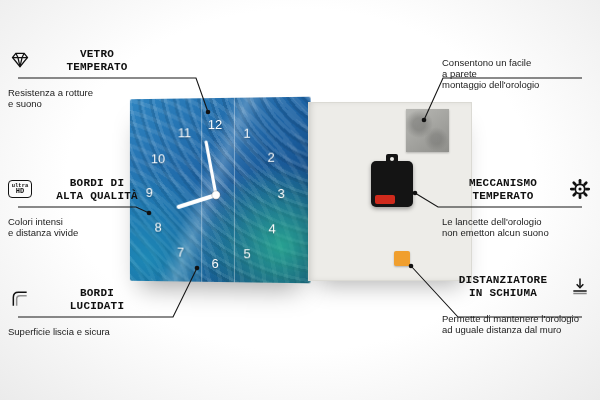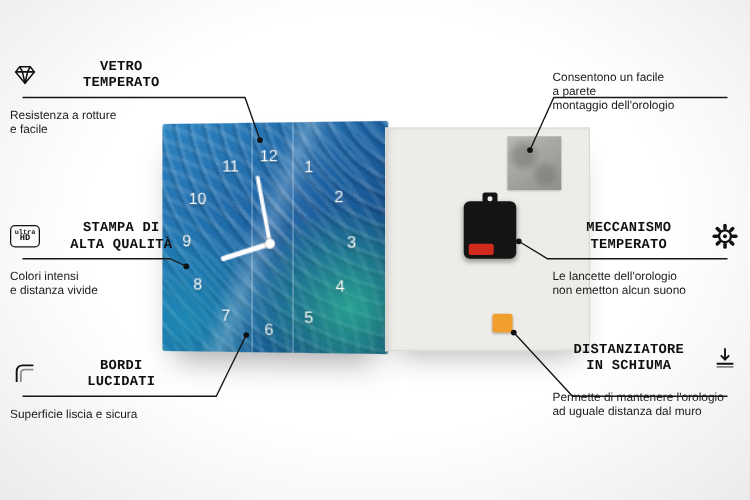"e facile" div { text: facile -> suono }
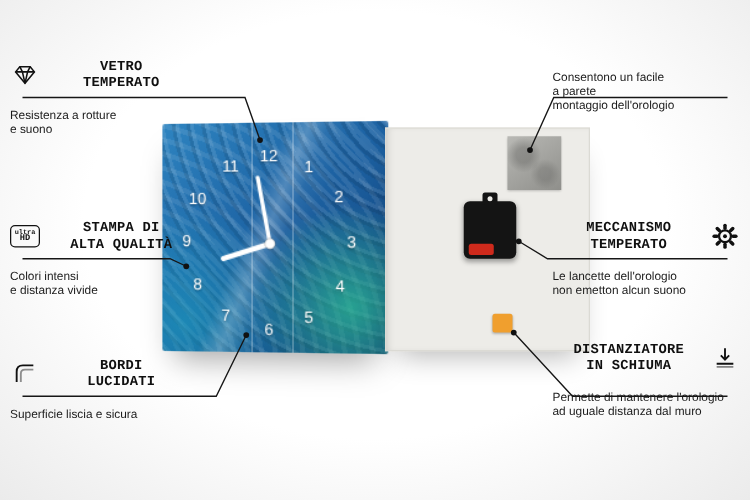"STAMPA DI" div { text: STAMPA -> BORDI }
